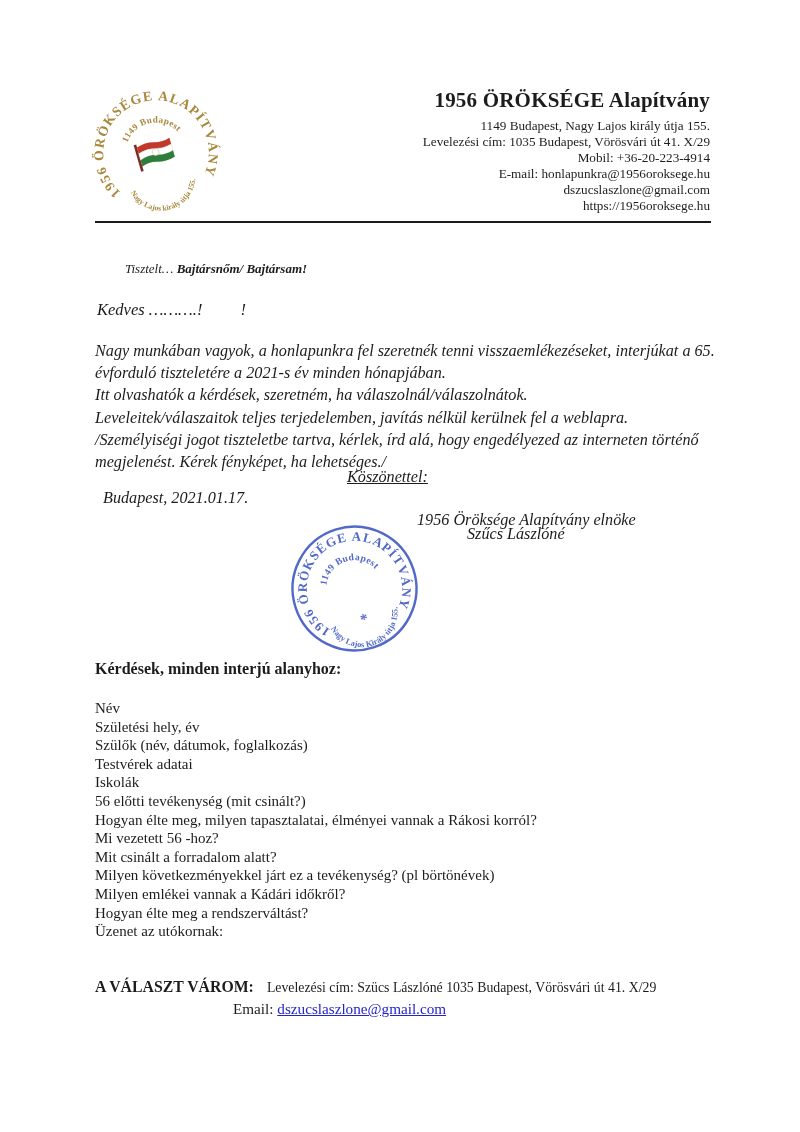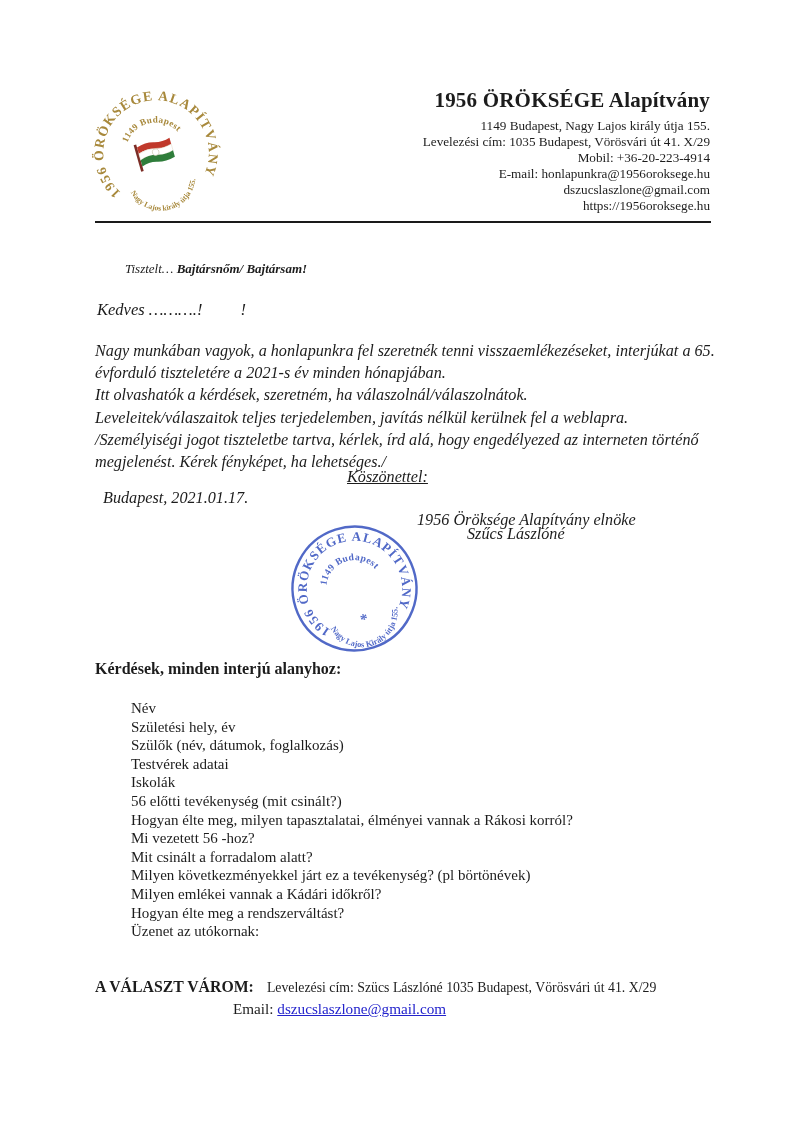"Név" .q-list { margin-left: 36px -> none }
